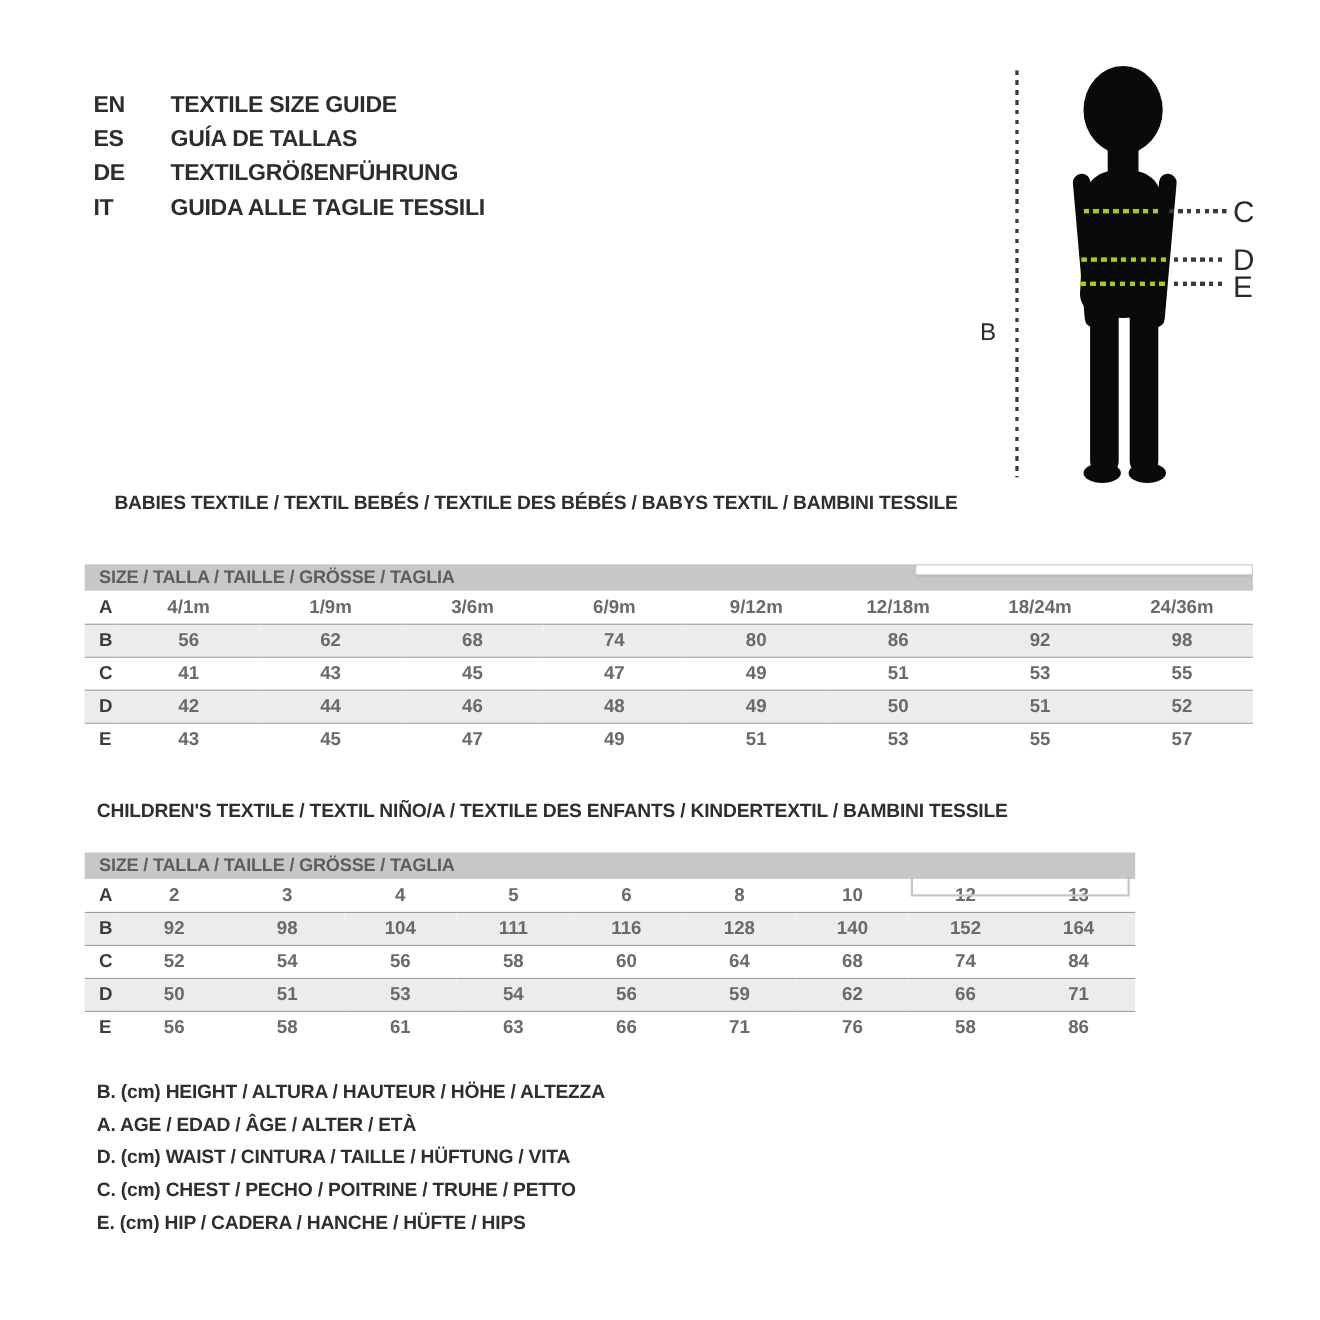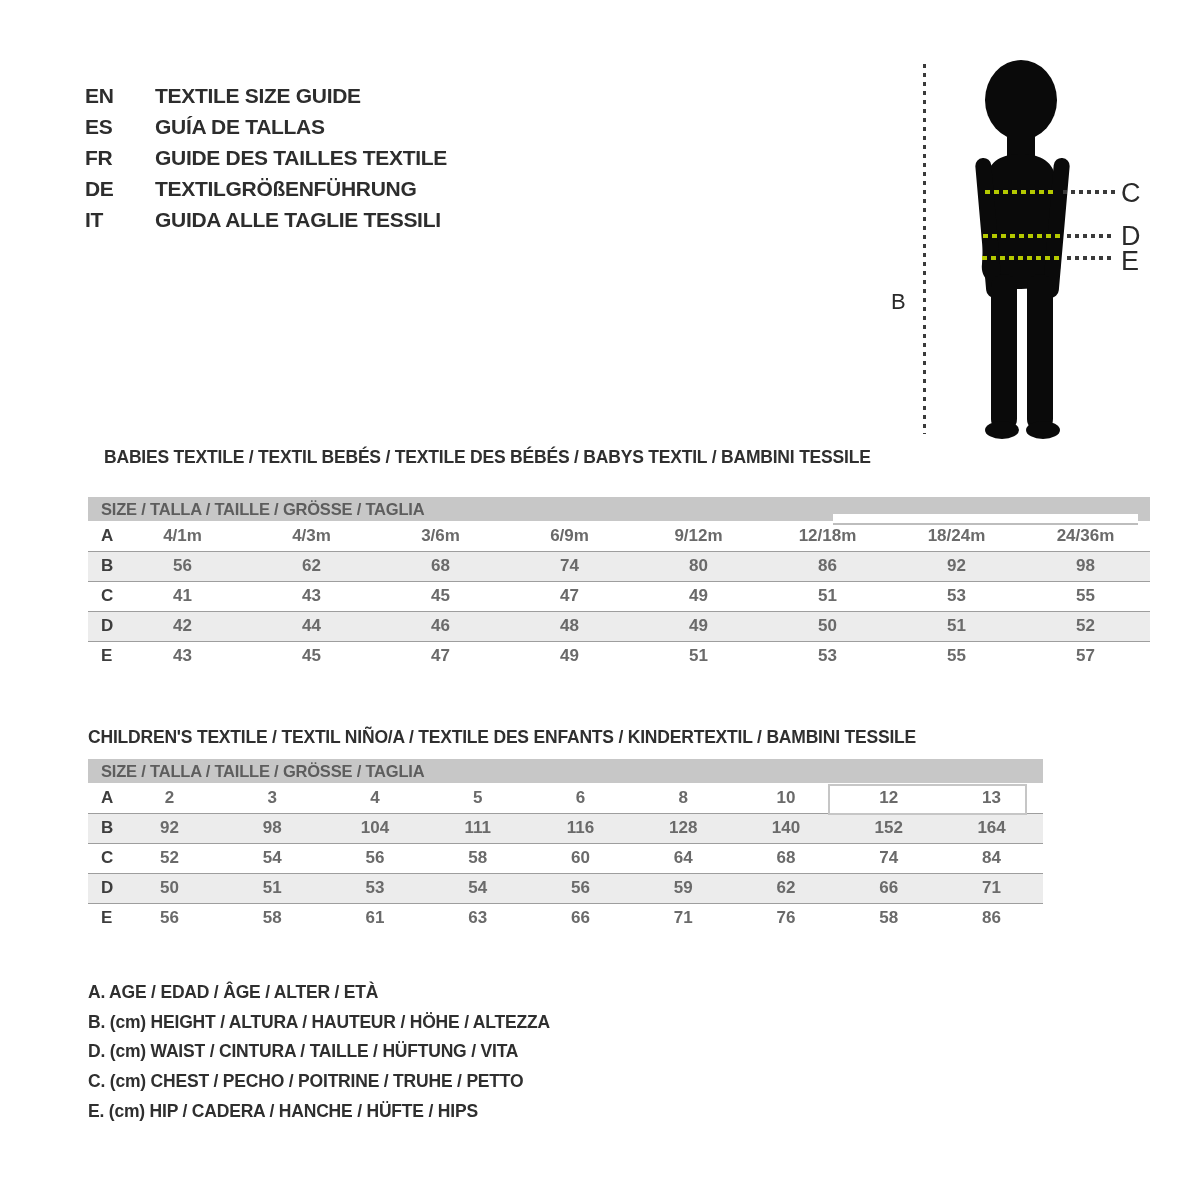"FR" div.lang-row { html: <div> <span>FR</span> <span>GUIDE DES TAILLES TEXTILE</span> </div> -> none }
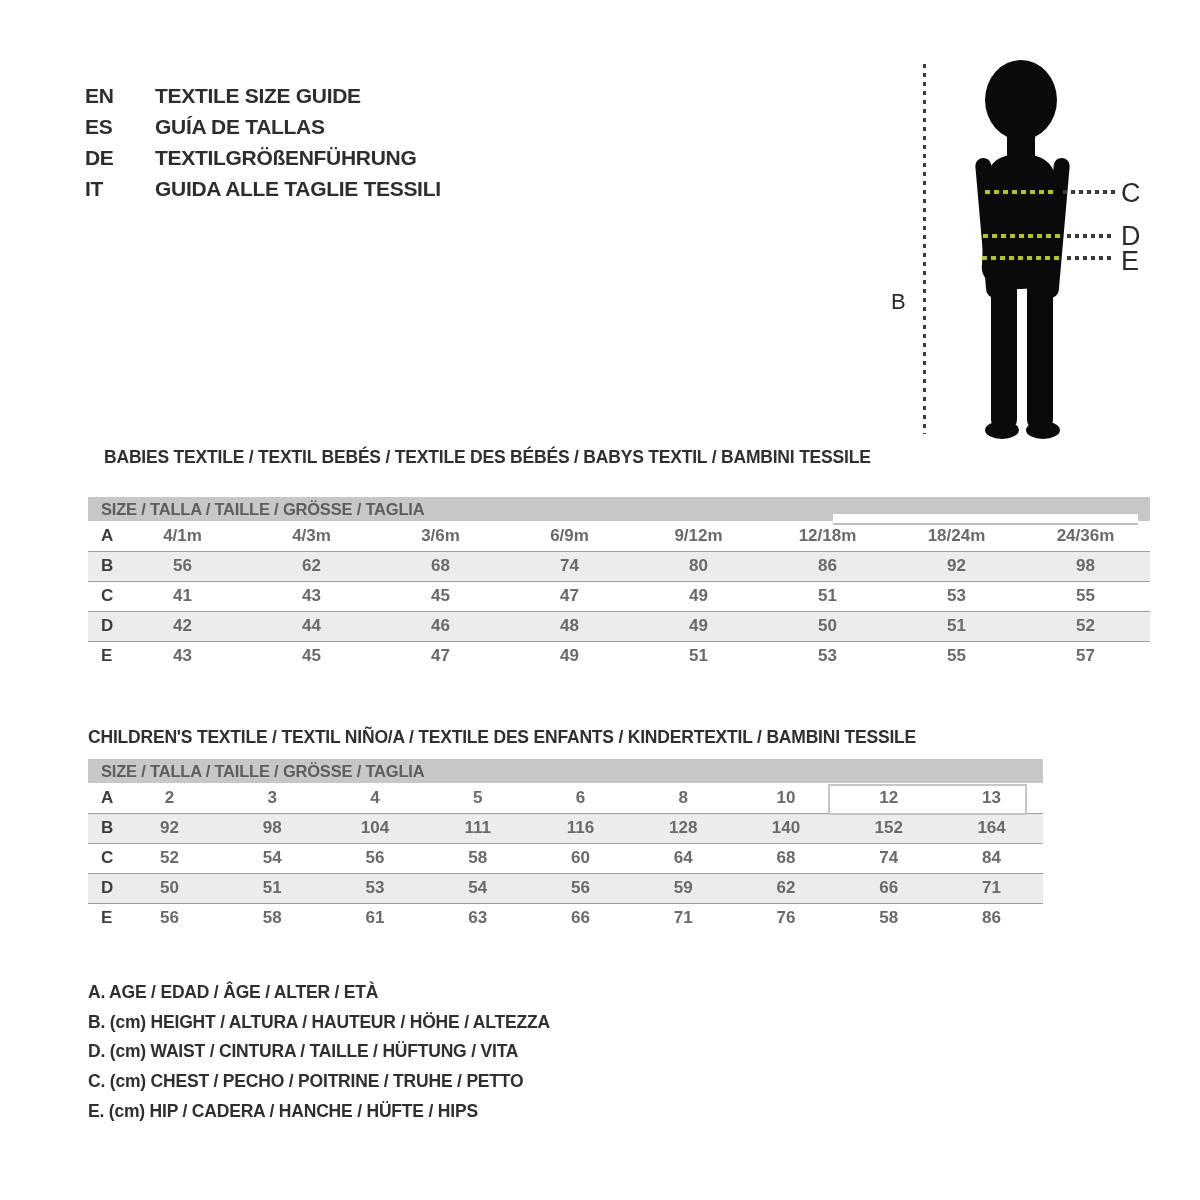"SIZE / TALLA / TAILLE" table.size-table { left: 88px -> 77px; margin-top: none -> 16px }
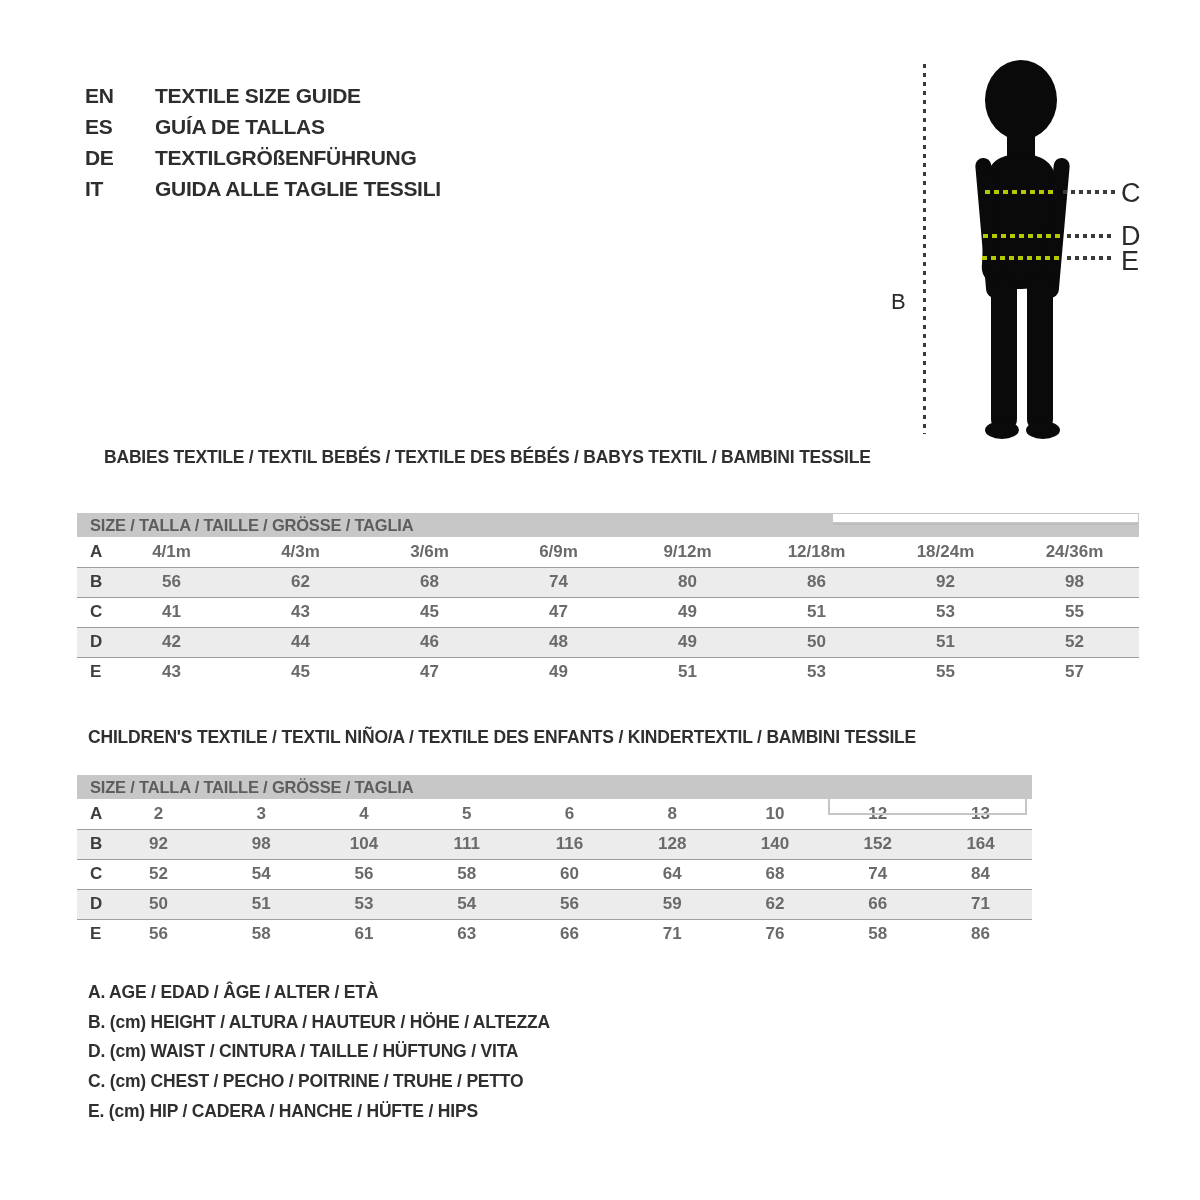"4/3m" td { text: 4/3m -> 1/9m }
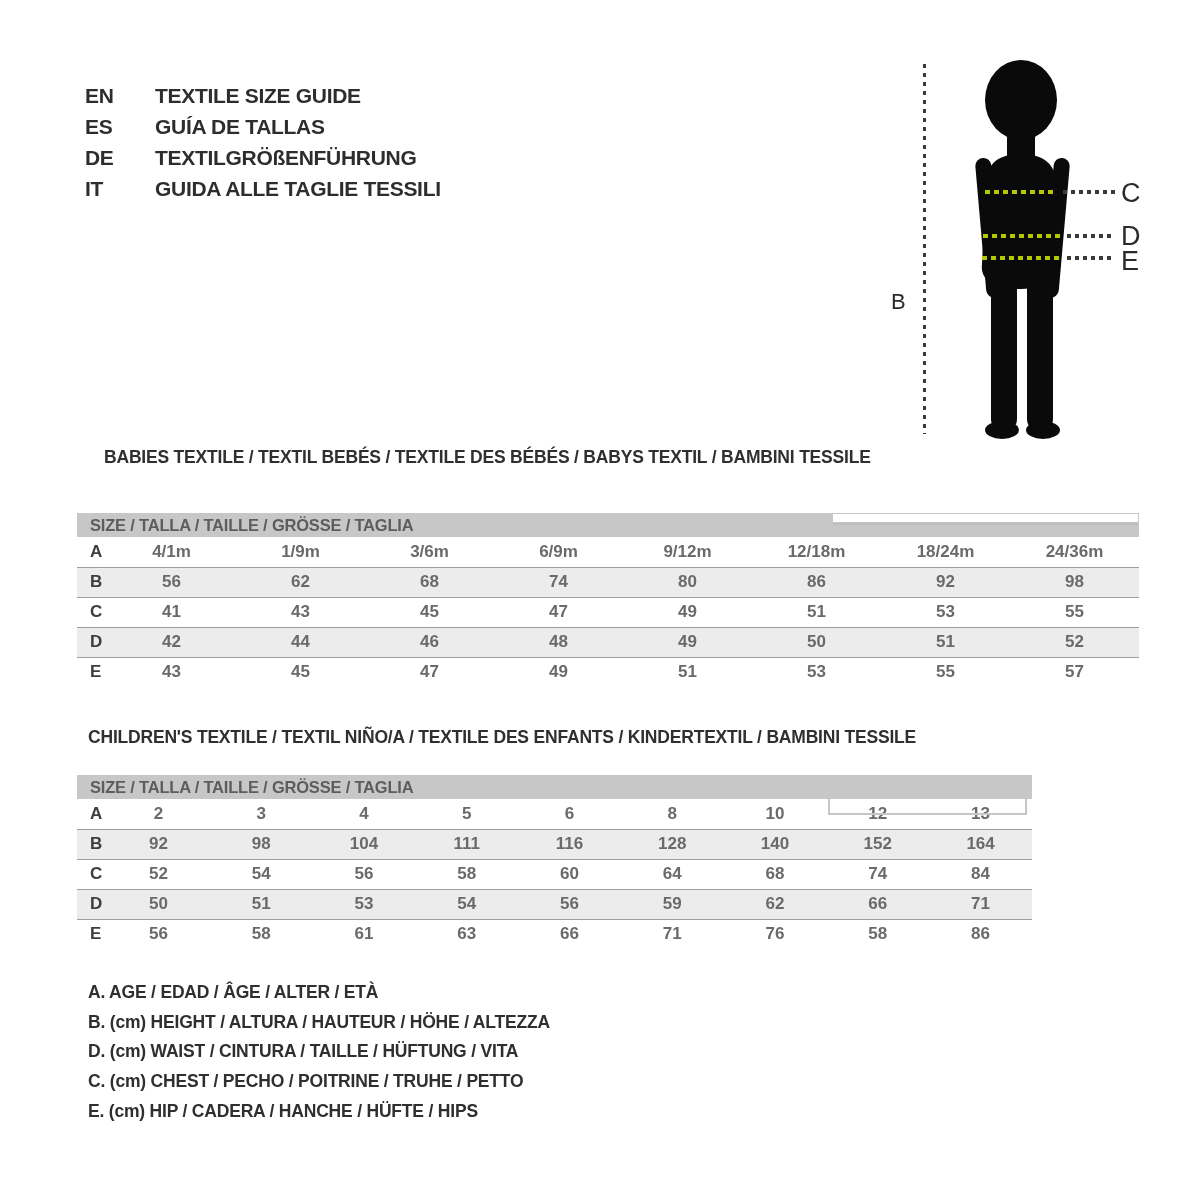"A. AGE / EDAD /" div.legend-item { order: before "B. (cm) HEIGHT / ALTURA" -> after "B. (cm) HEIGHT / ALTURA" }
